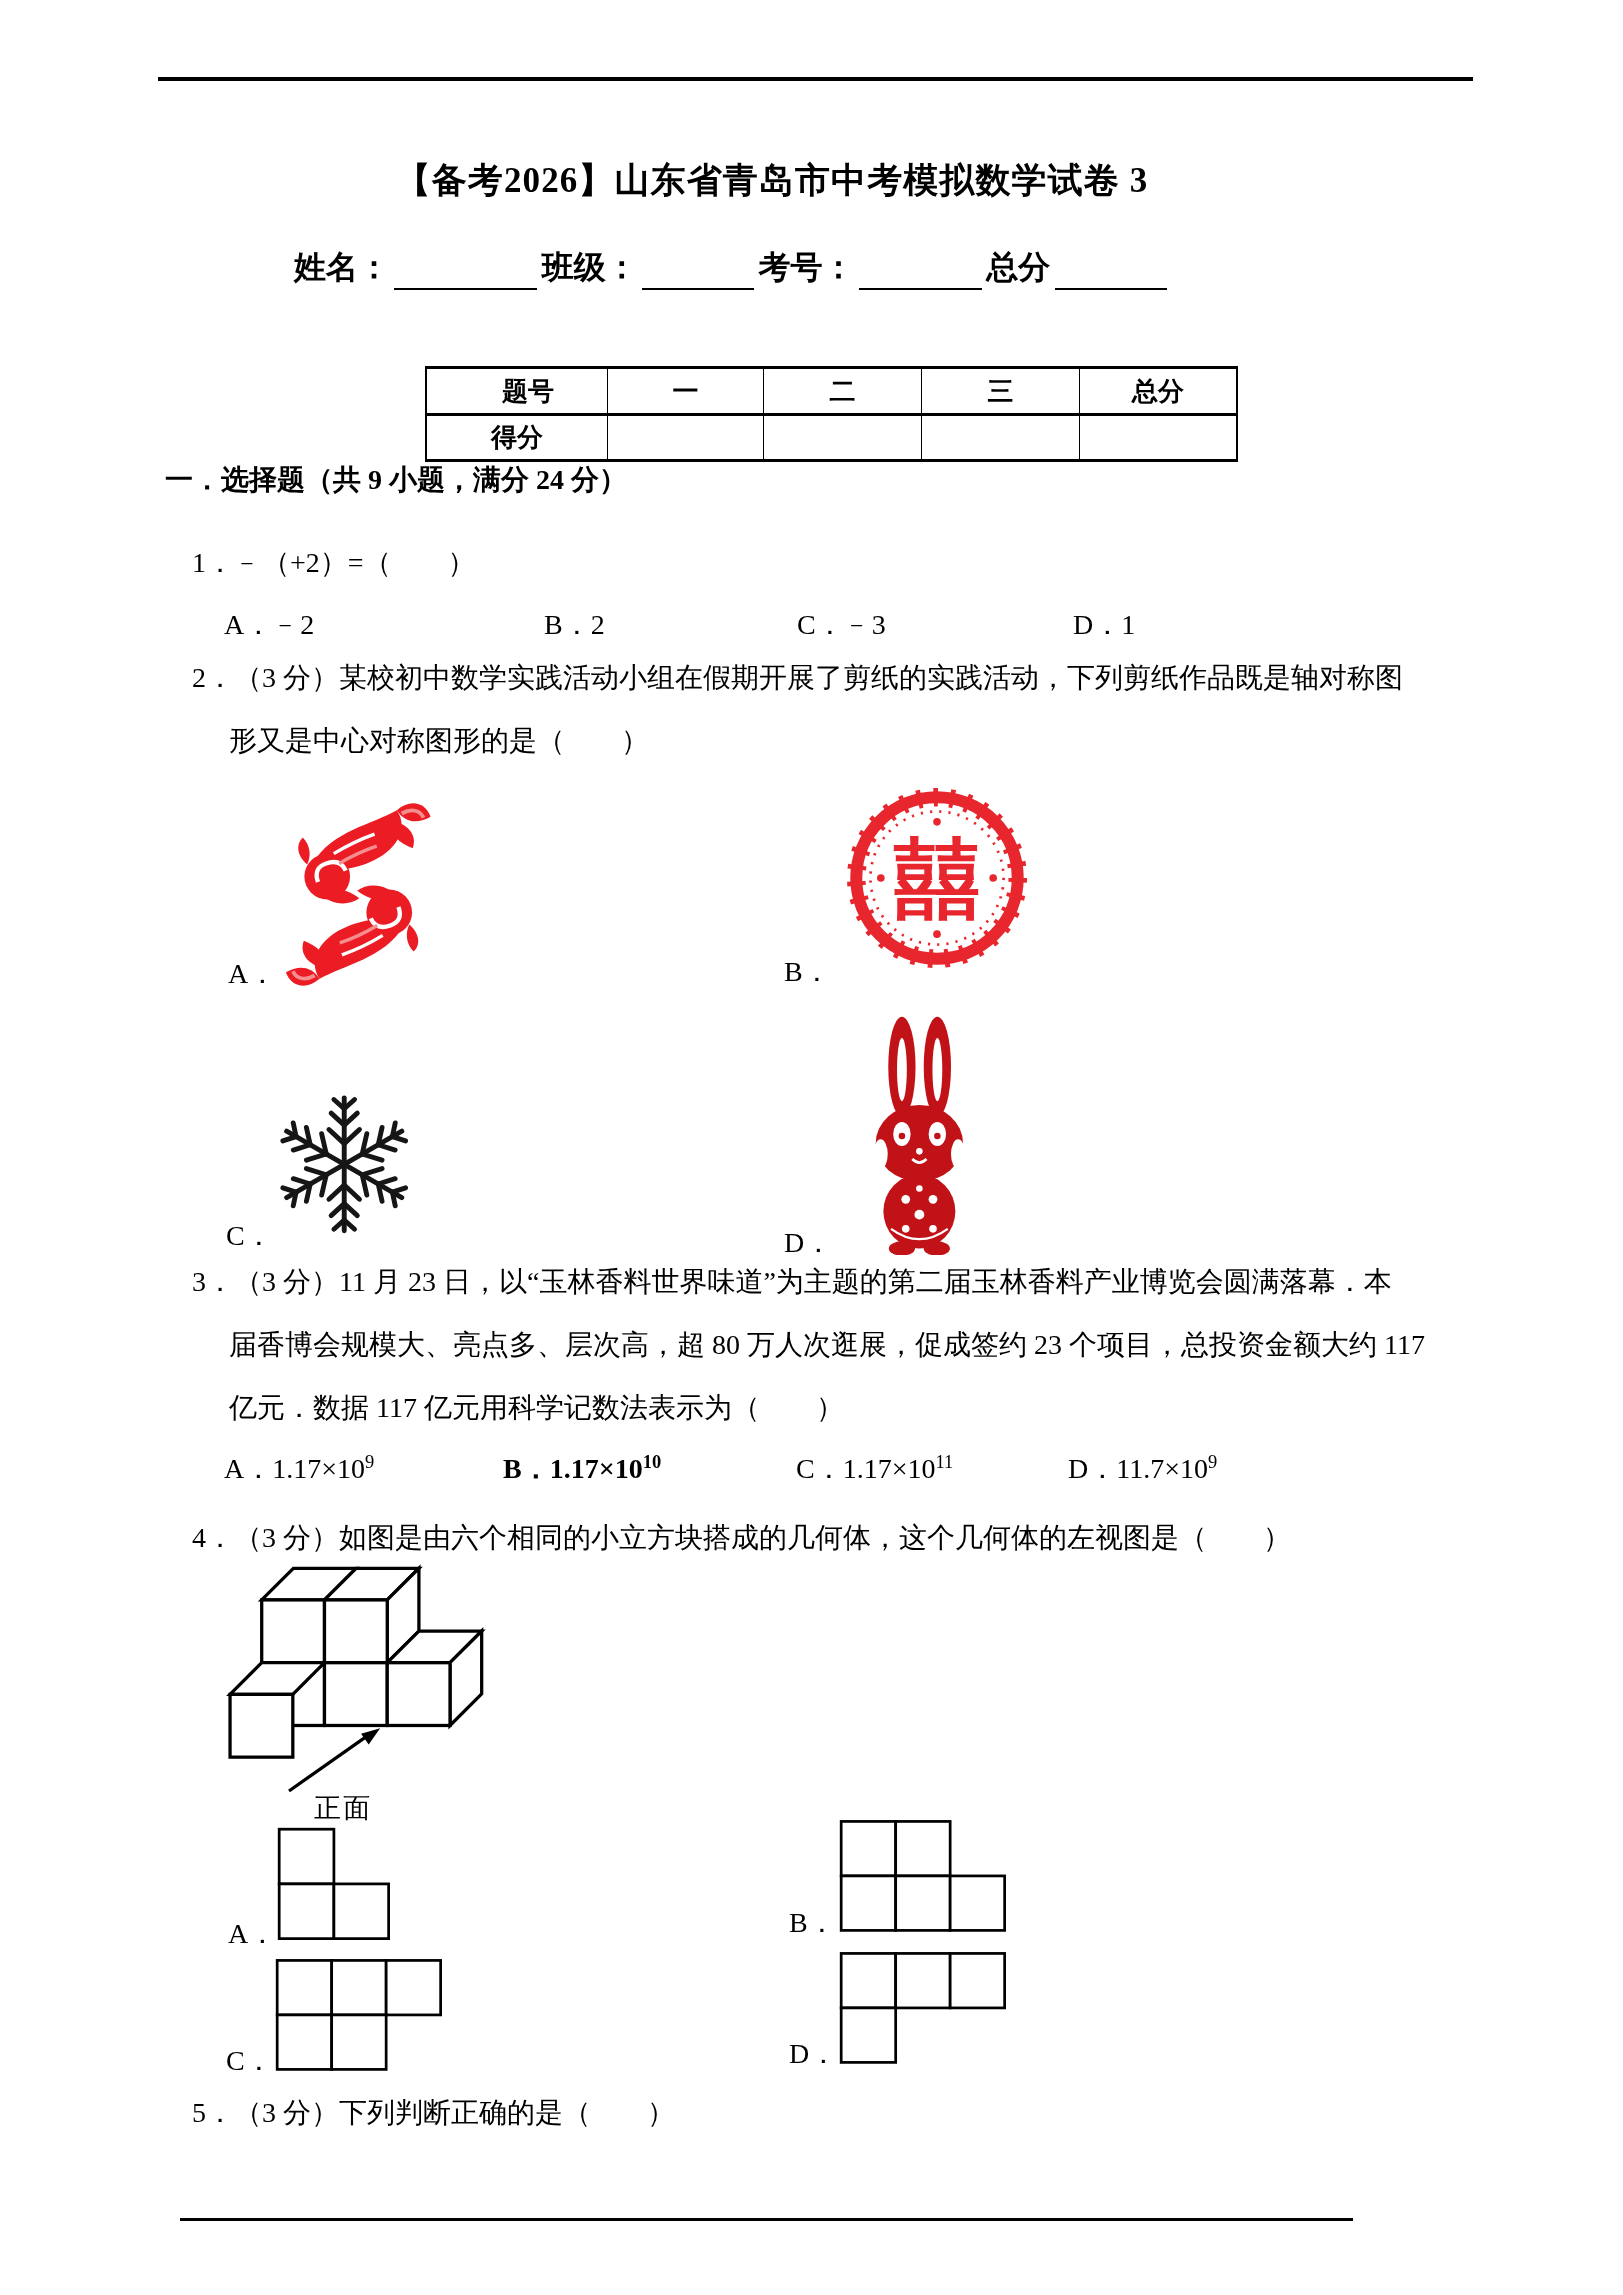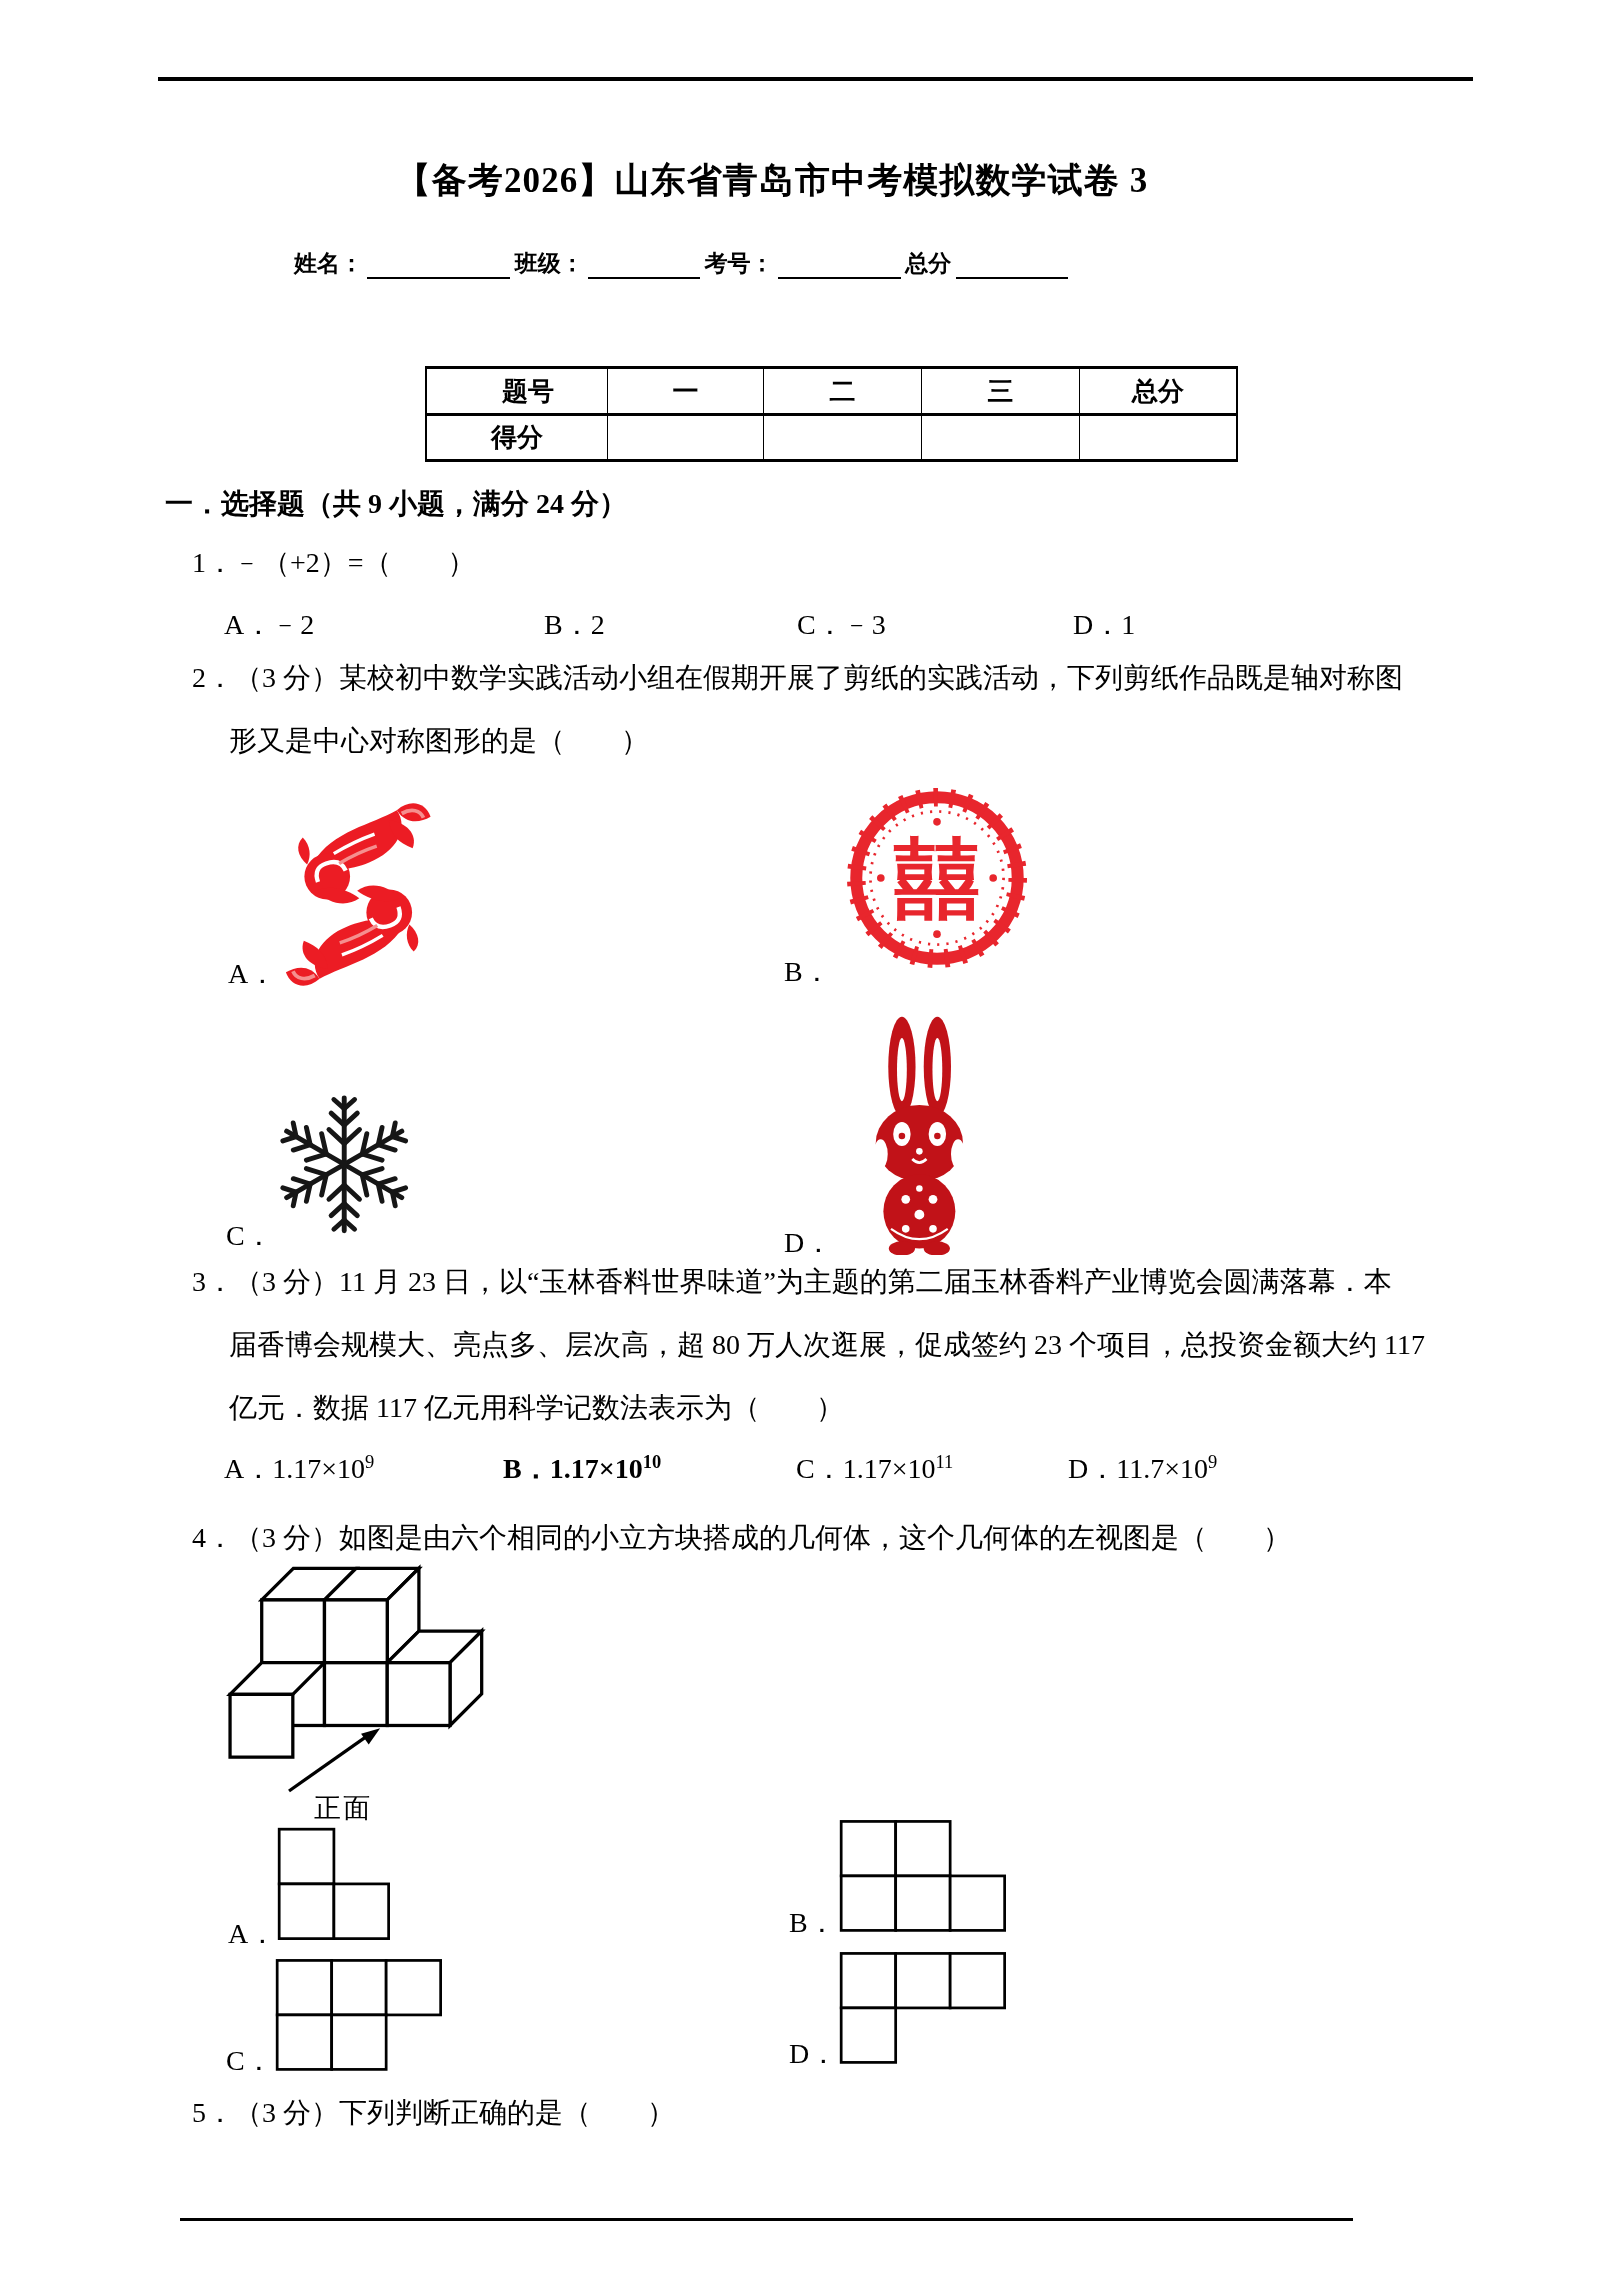"姓名： 班级： 考号： 总分" #namerow { font-size: 23px -> 32px }
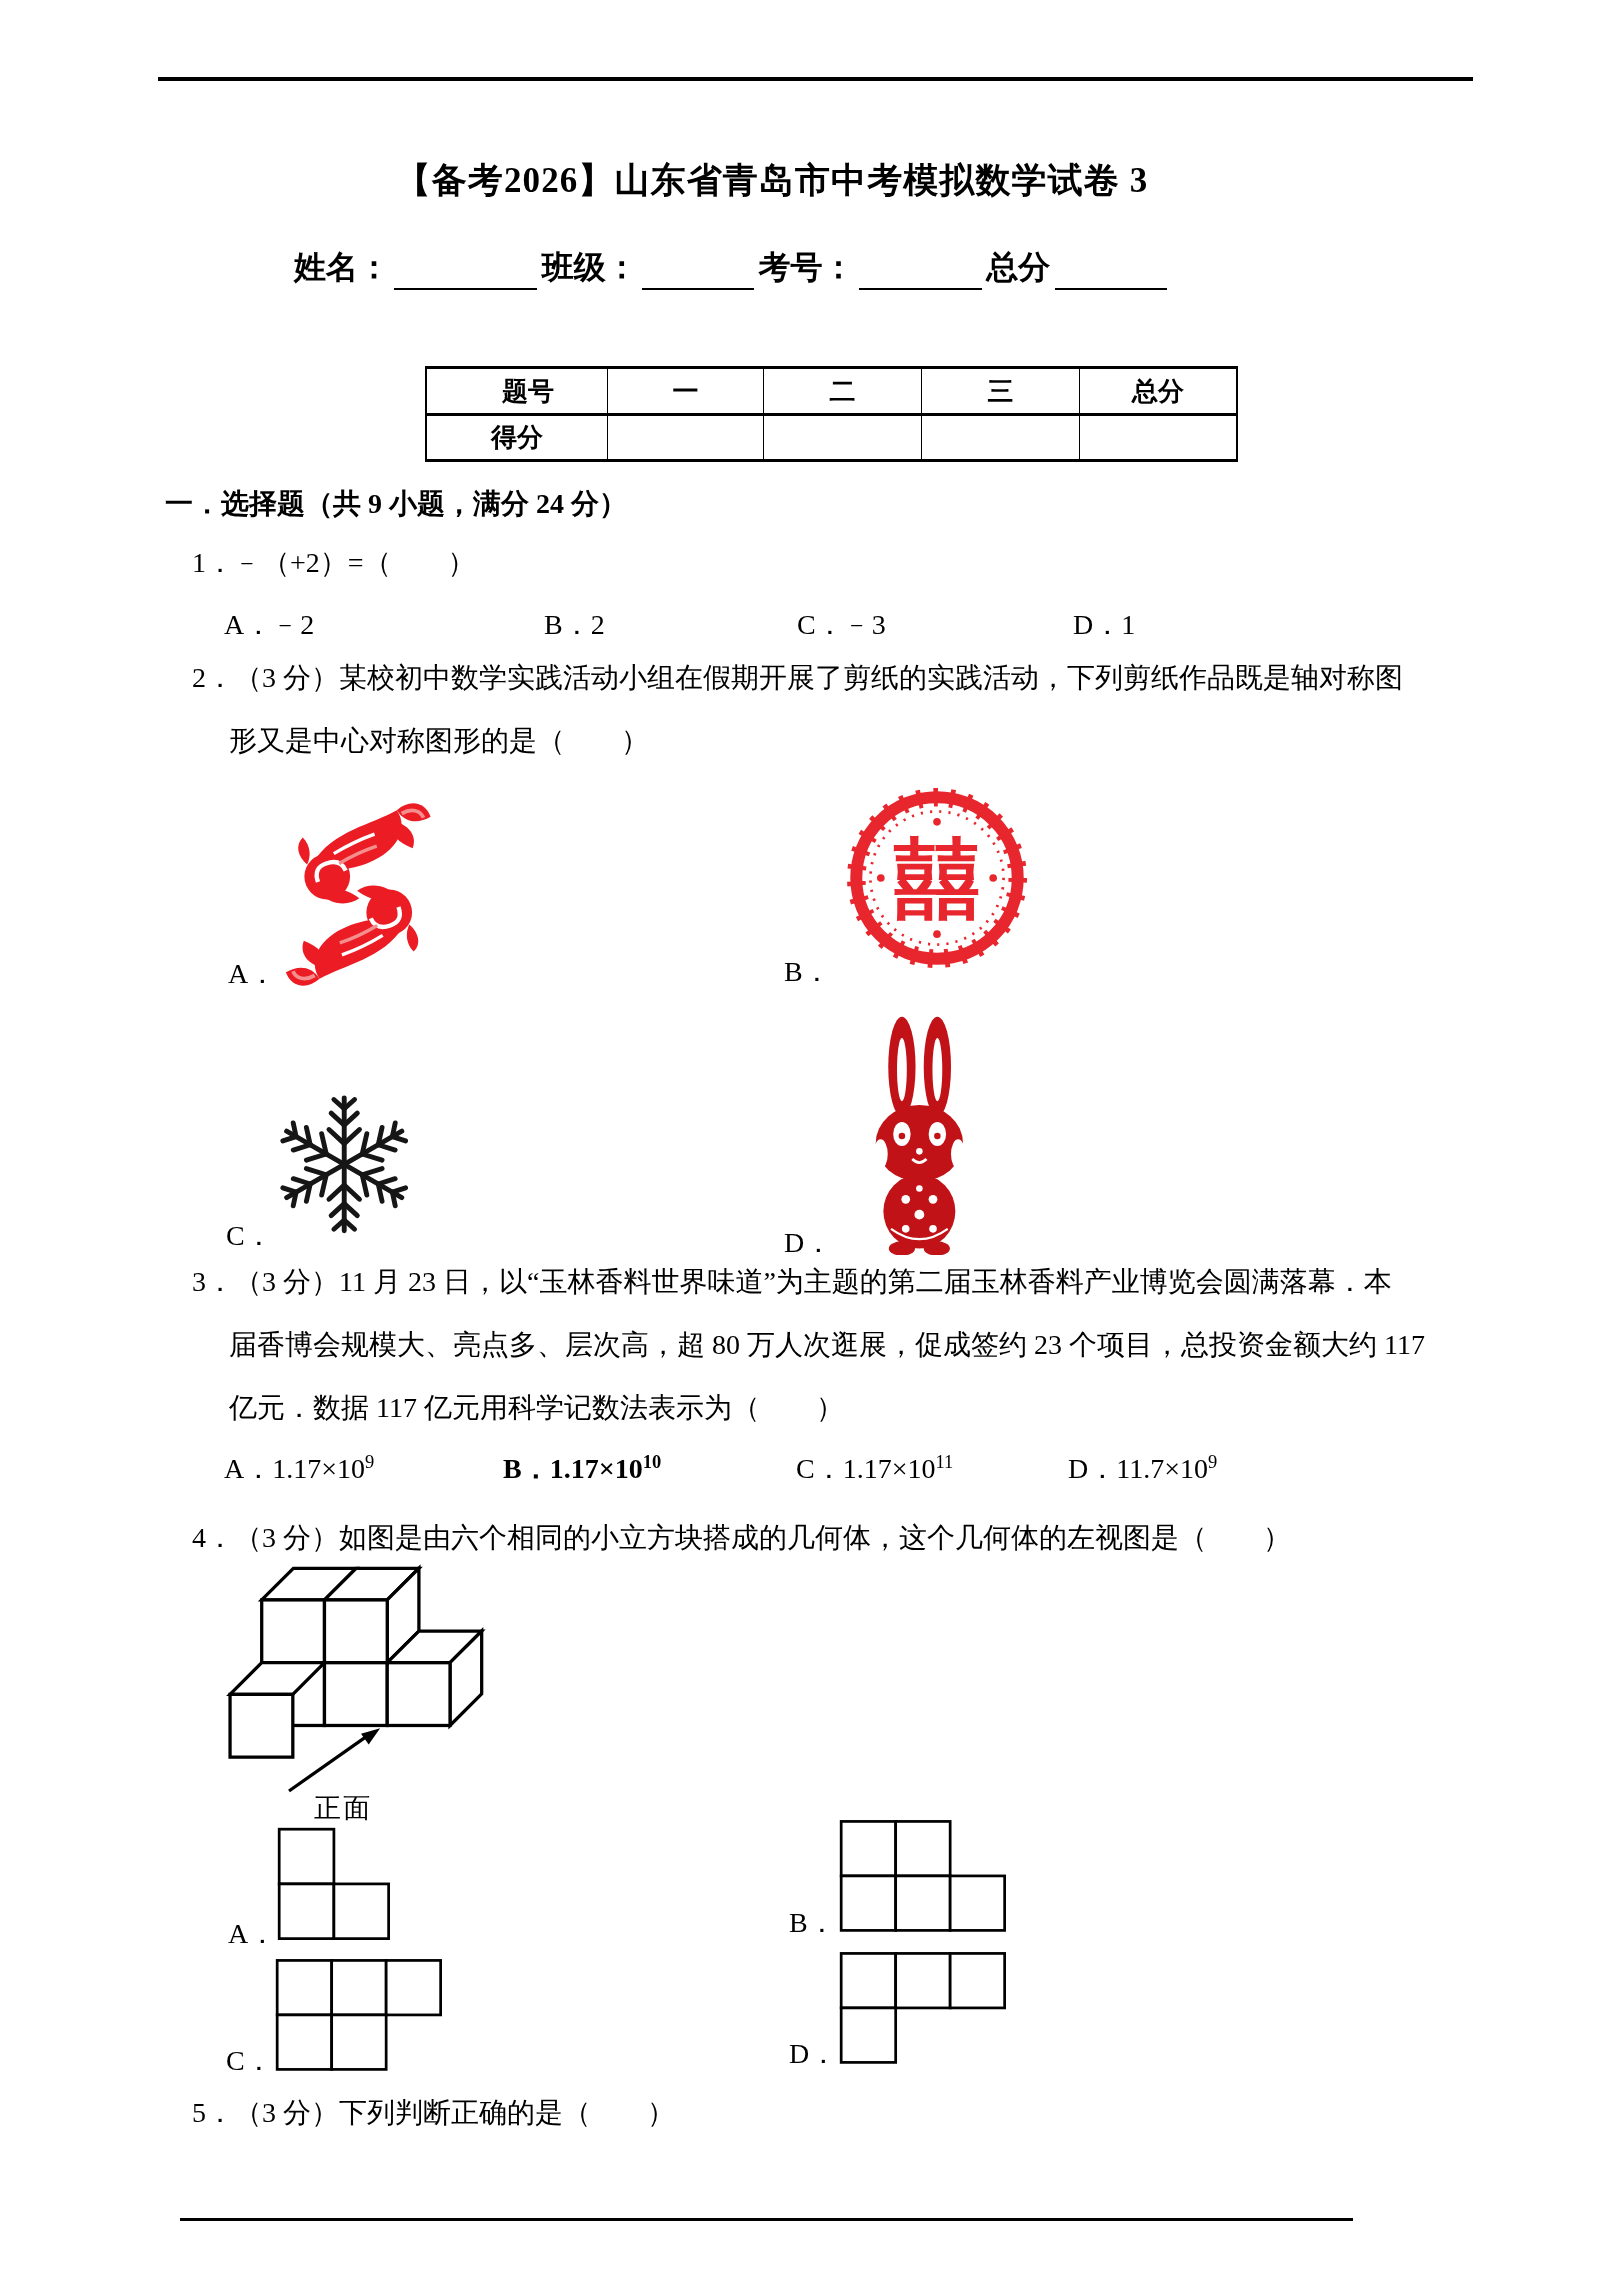"一．选择题（共 9 小题，满分 24 分）" div.abs { top: 487px -> 463px }
